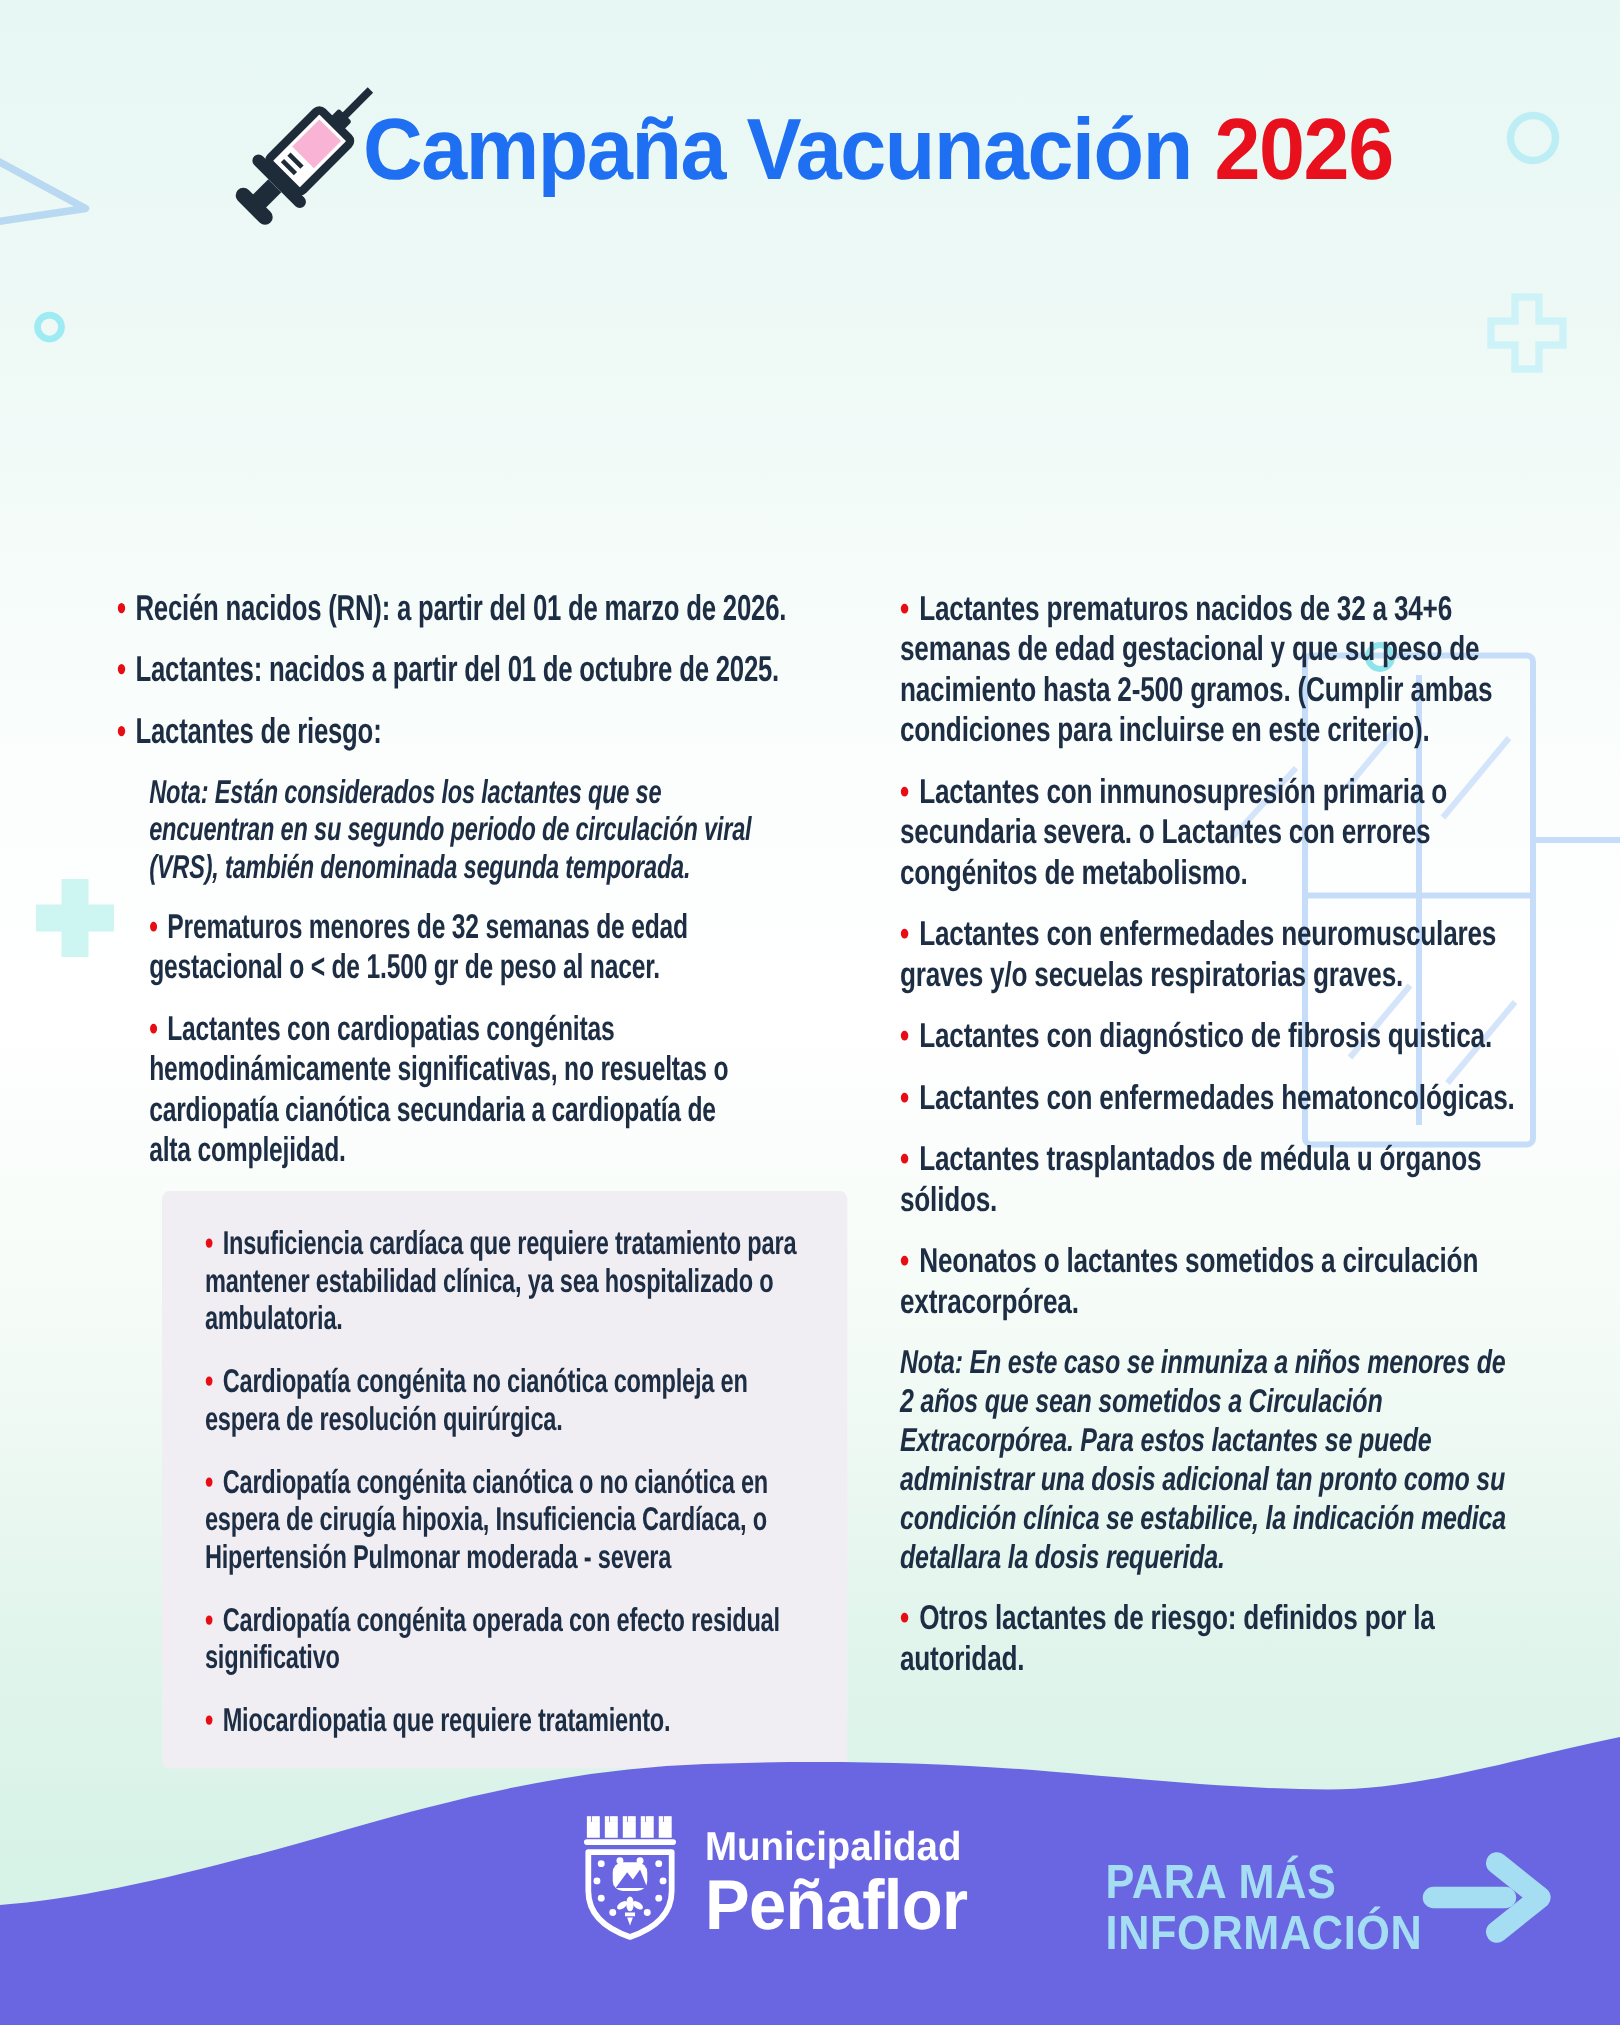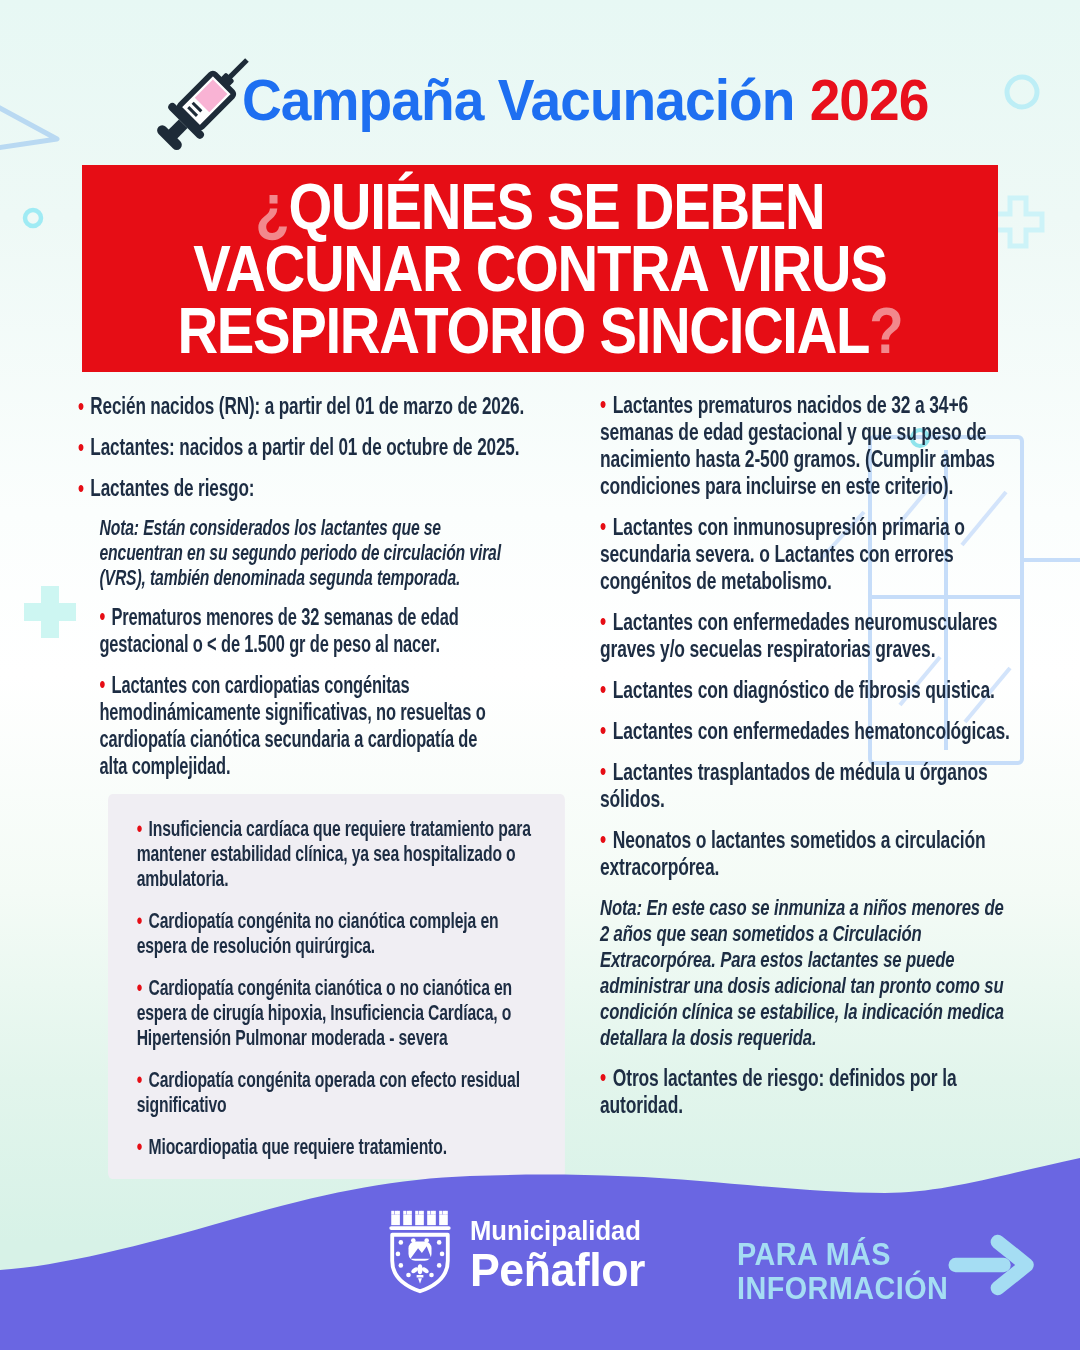"¿QUIÉNES SE DEBEN" div.banner { html: <div> <div> <div><span>¿</span><span>QUIÉNES SE DEBEN</span></div> <div>VACUNAR CONTRA VIRUS</div> <div><span>RESPIRATORIO SINCICIAL</span><span>?</span></div> </div> </div> -> none }
